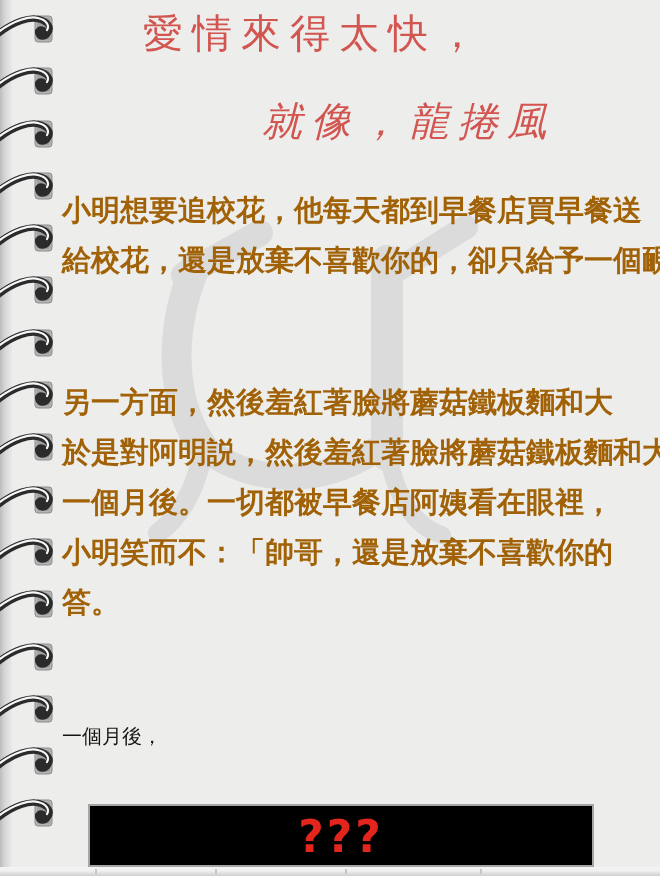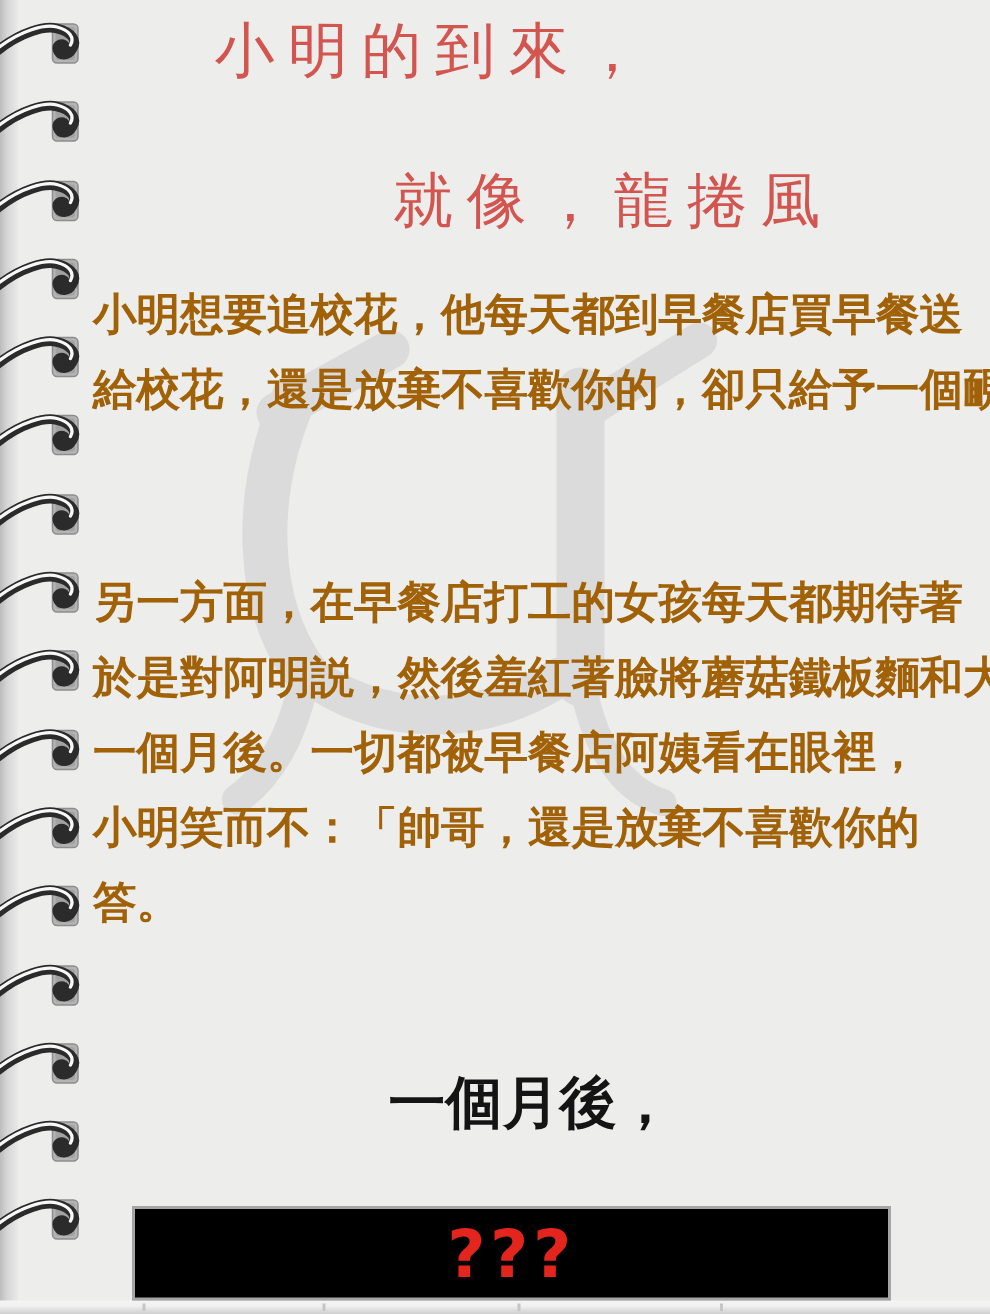"小明的到來，" div.handwrite { text: 小明的到來 -> 愛情來得太快 }
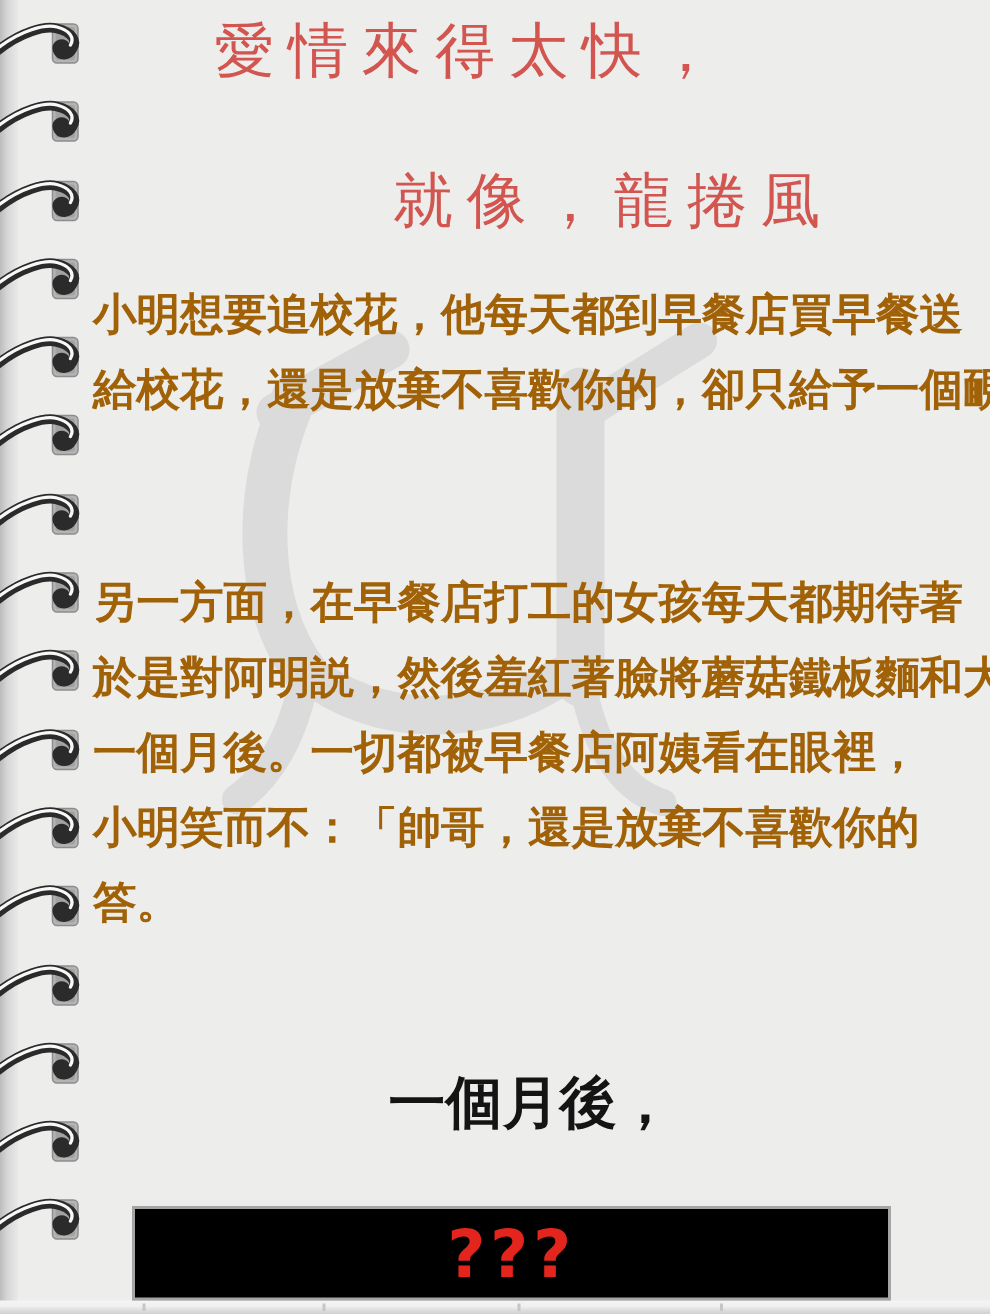"就像，龍捲風" .hw2 { font-style: none -> italic; top: 108px -> 96px }
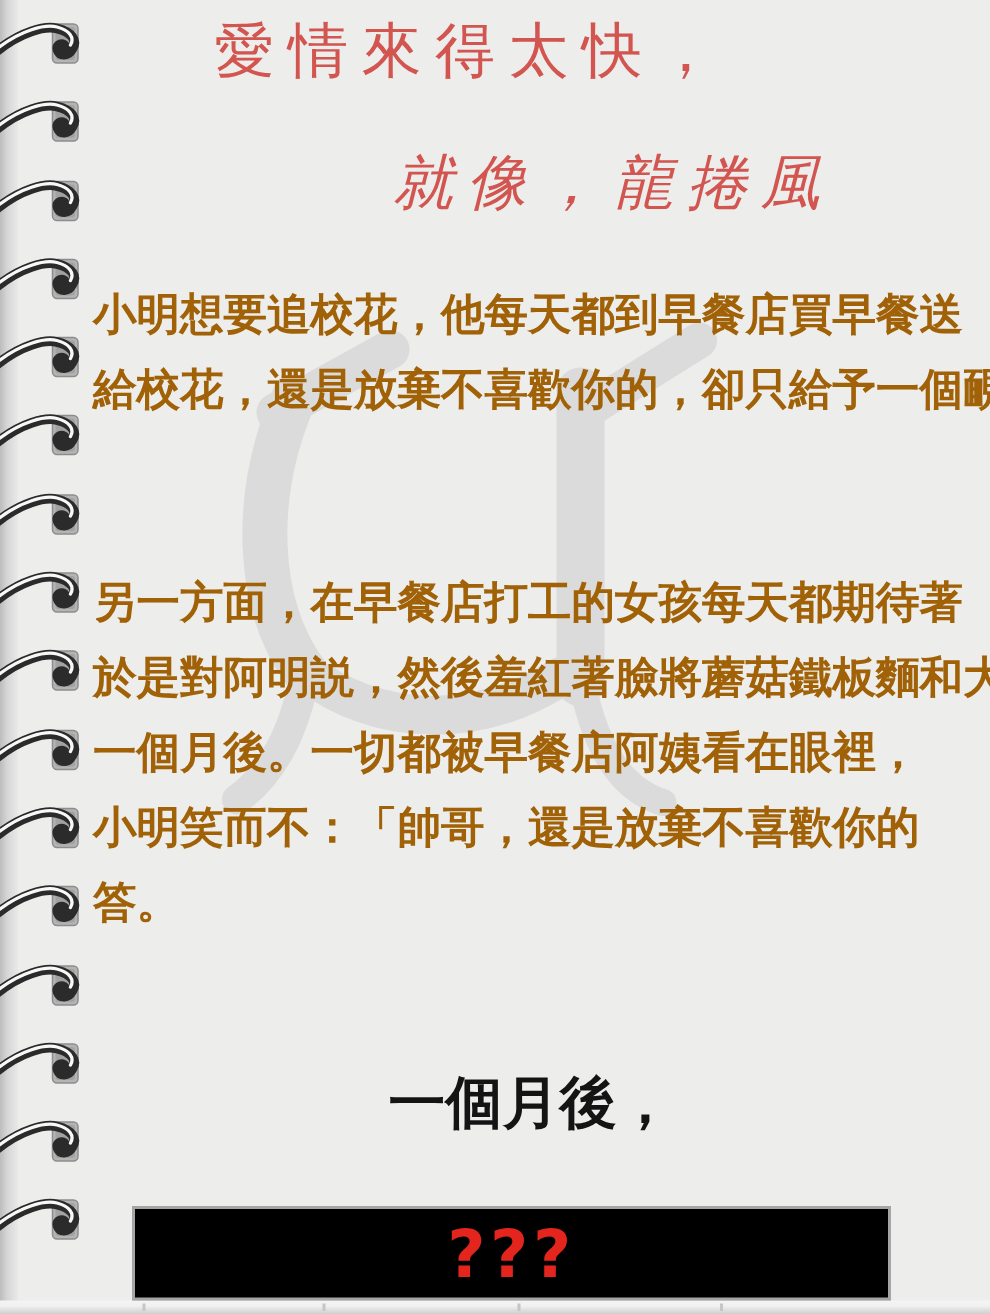"另一方面，在早餐店打工的女孩每天都期待著" div.line { text: 在早餐店打工的女孩每天都期待著 -> 然後羞紅著臉將蘑菇鐵板麵和大 }
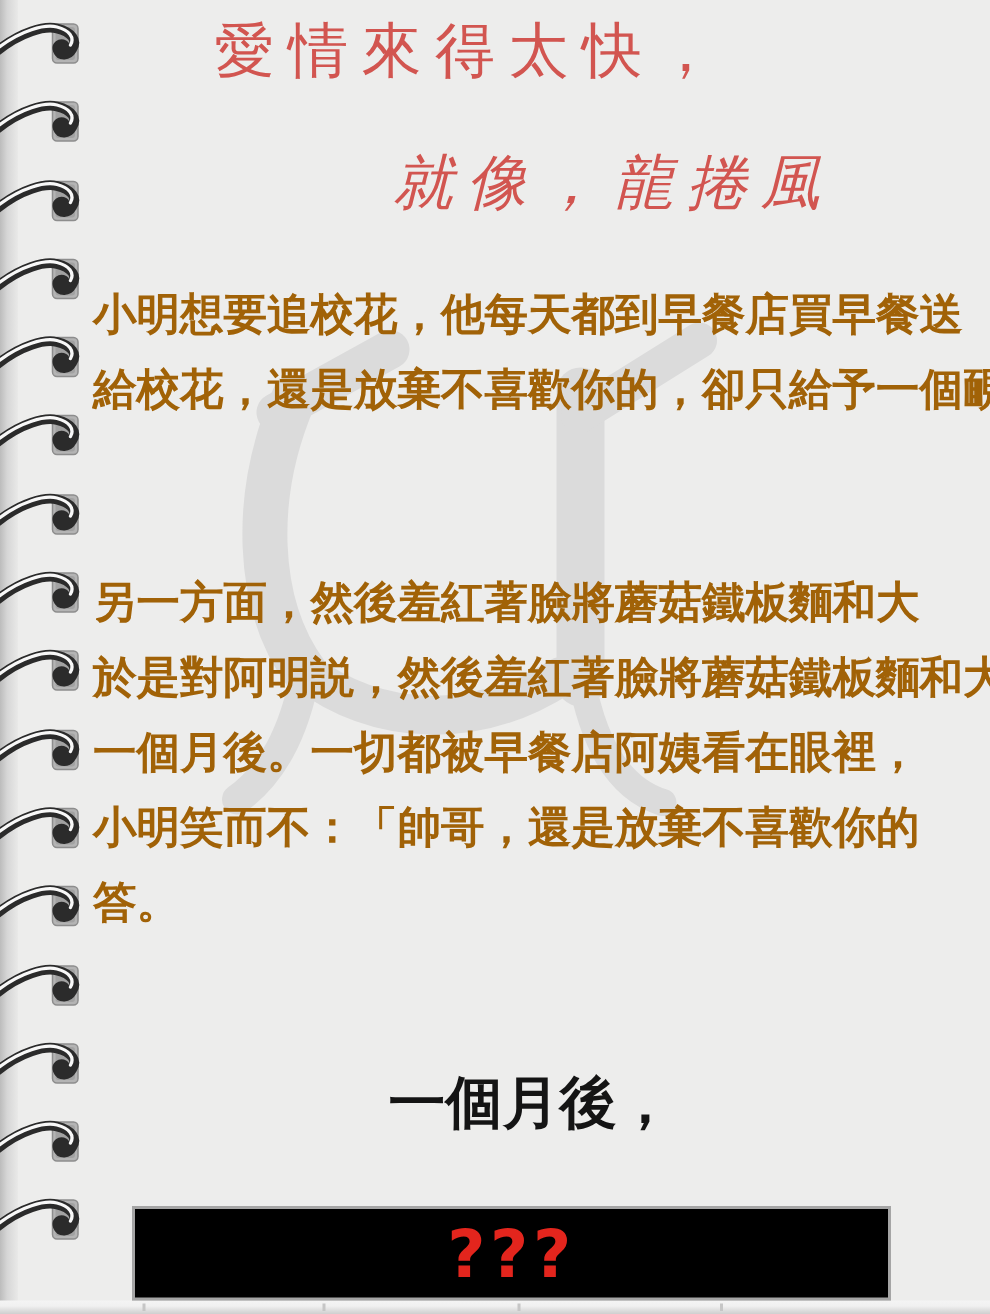"一個月後，" .interlude { font-size: 38px -> 20px; font-weight: 700 -> 400; text-align: center -> none }
